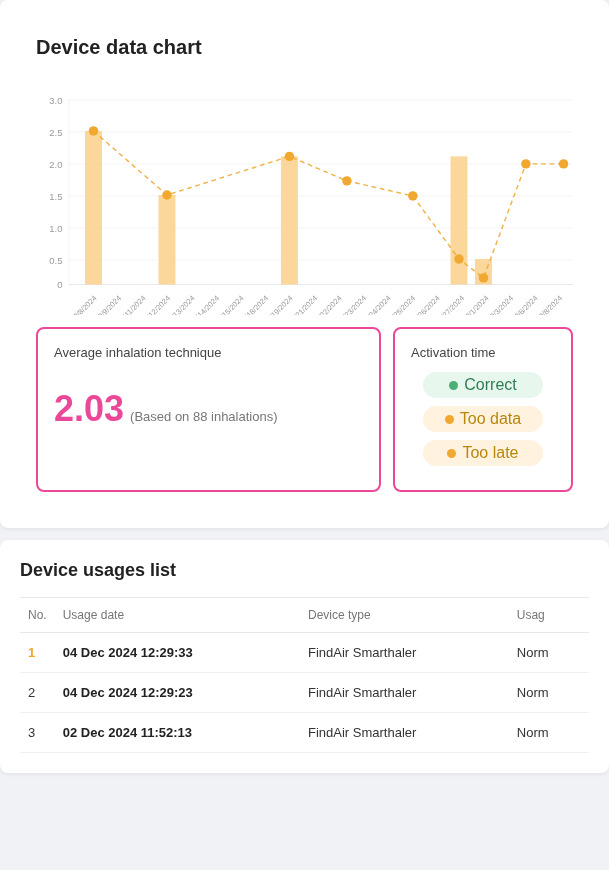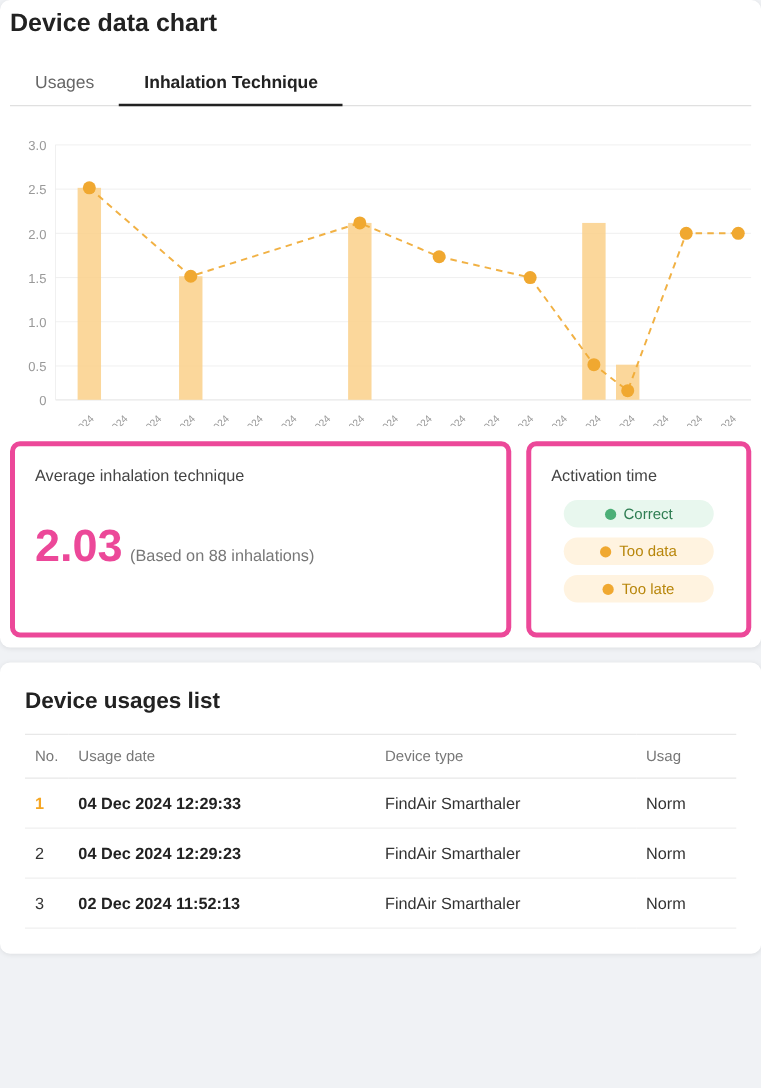"Device data chart" .top-section { padding: 8px -> 36px }
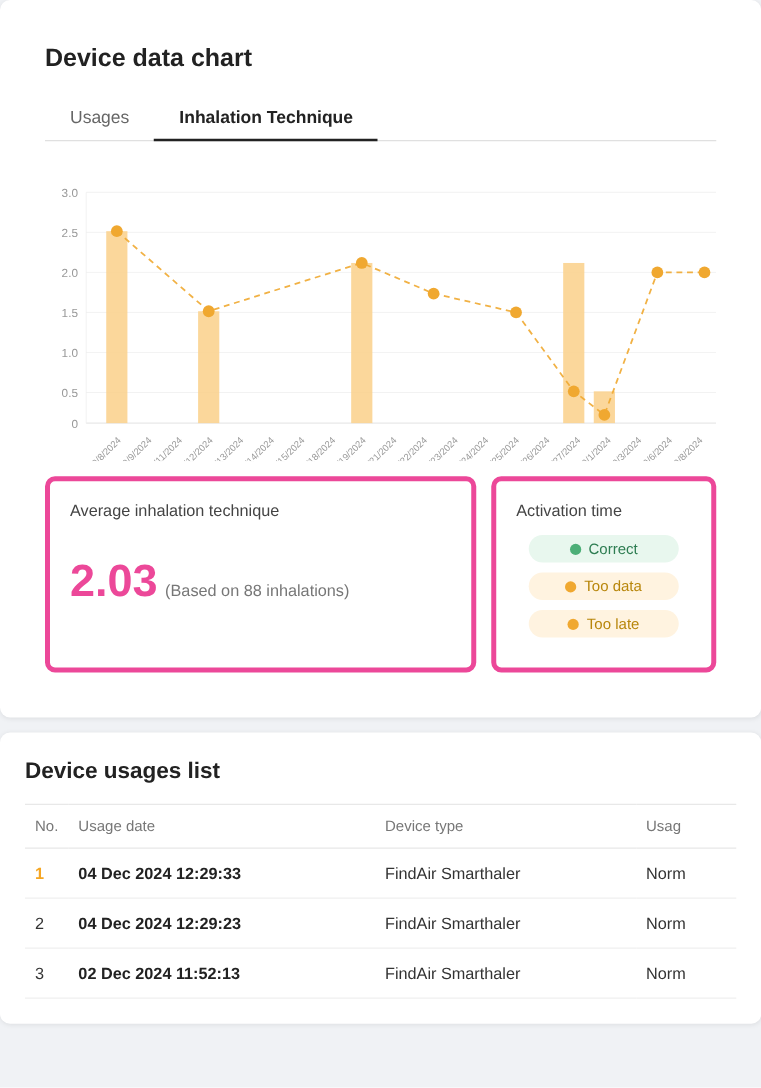"Usages" div.tabs { html: <div> <div>Usages</div> <div>Inhalation Technique</div> </div> -> none }
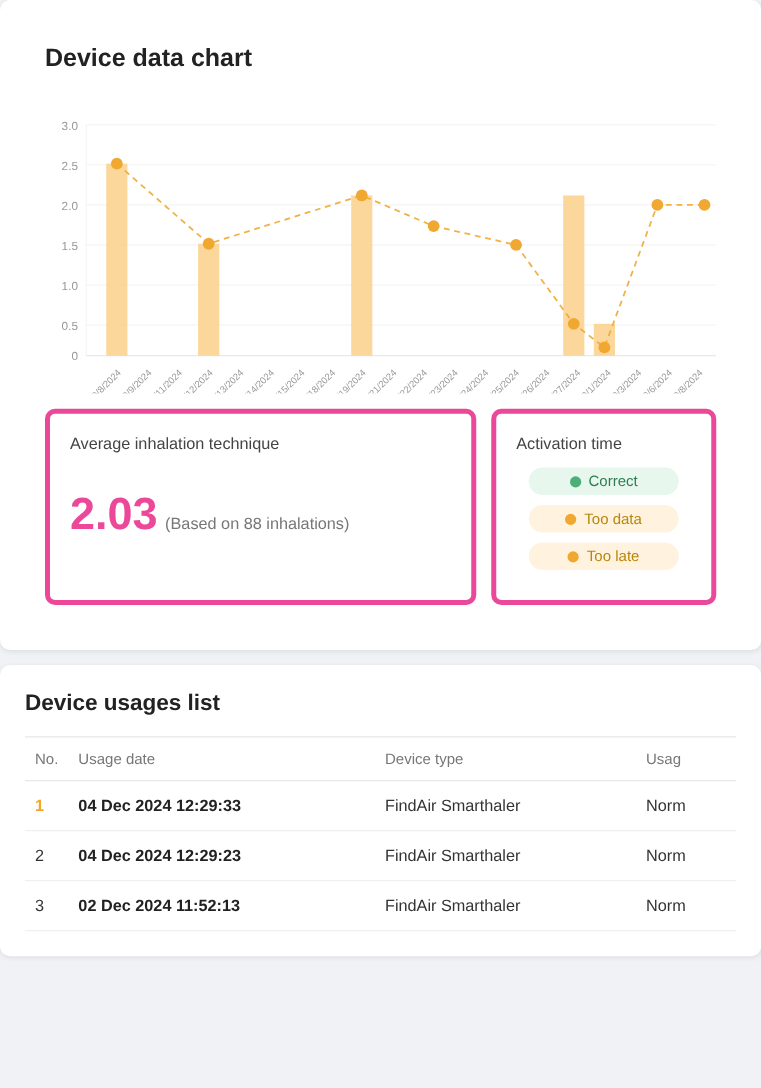"Average inhalation technique" .stat-card { border: 4px solid #ec4899 -> 2px solid #ec4899 }
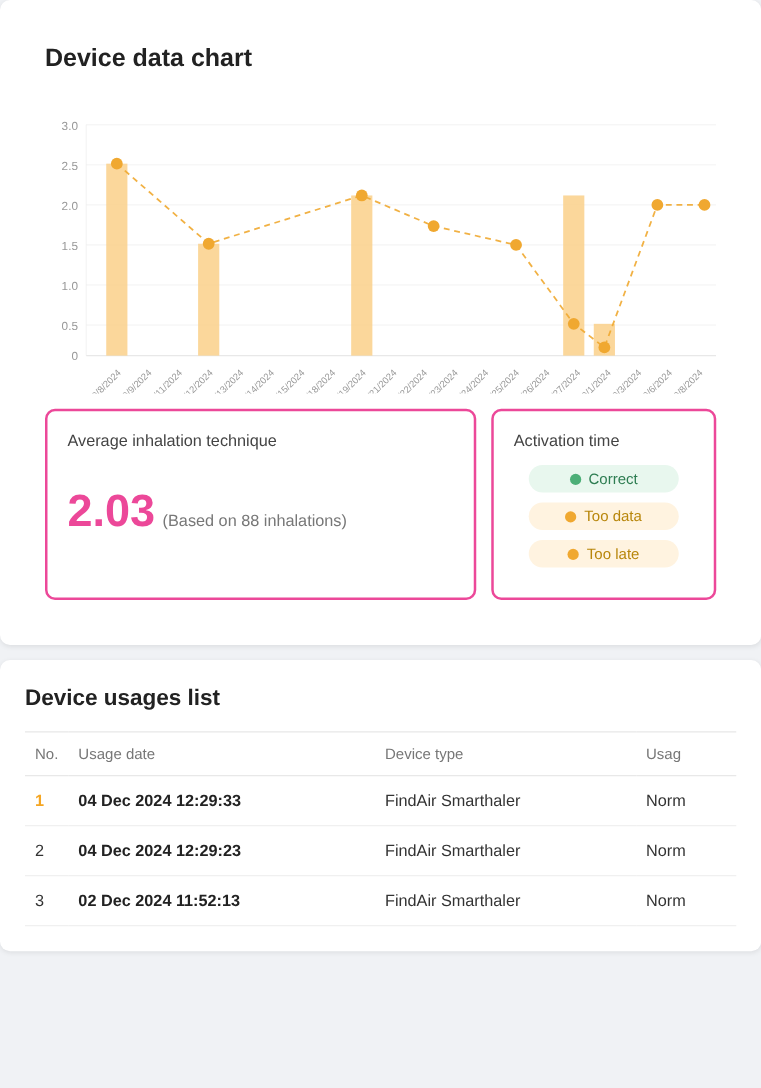"Correct" .legend-badge { font-size: 12px -> 16px }
